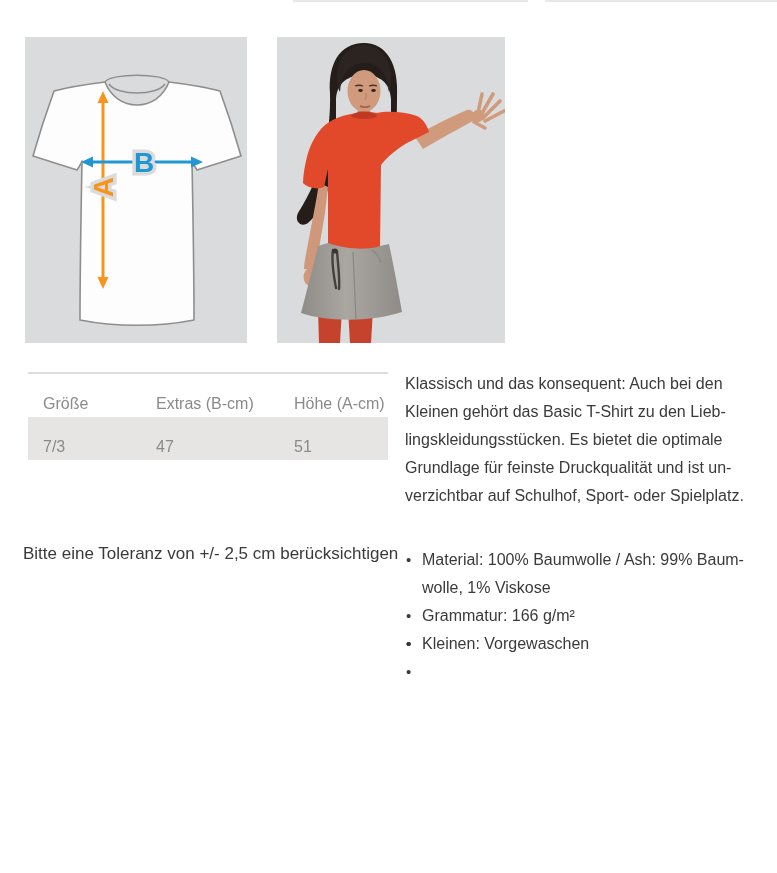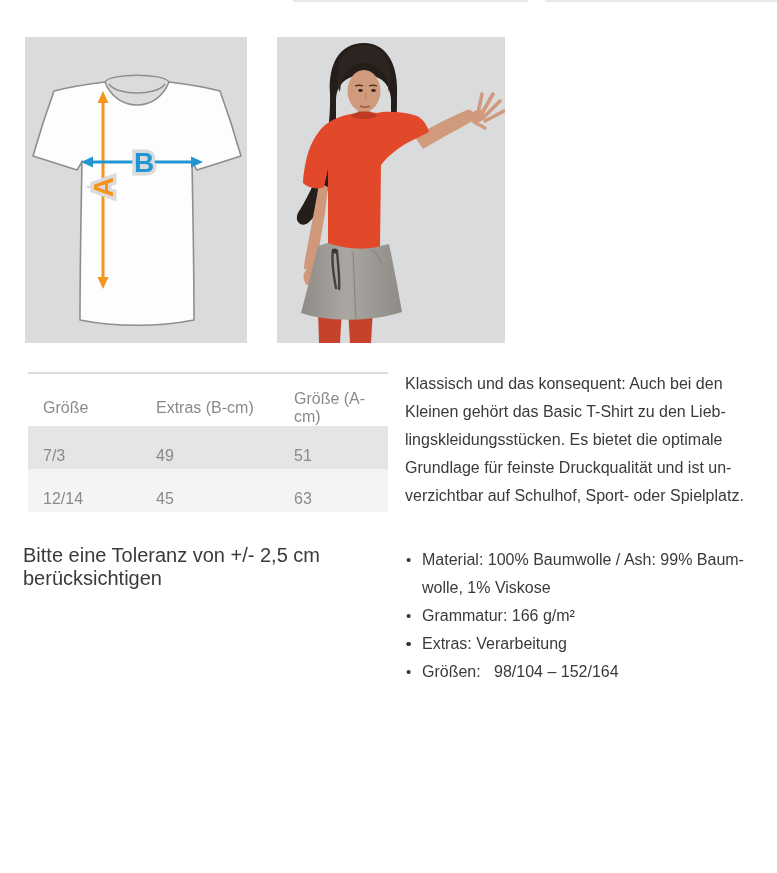"Größe (A-cm)" th { text: Größe -> Höhe }
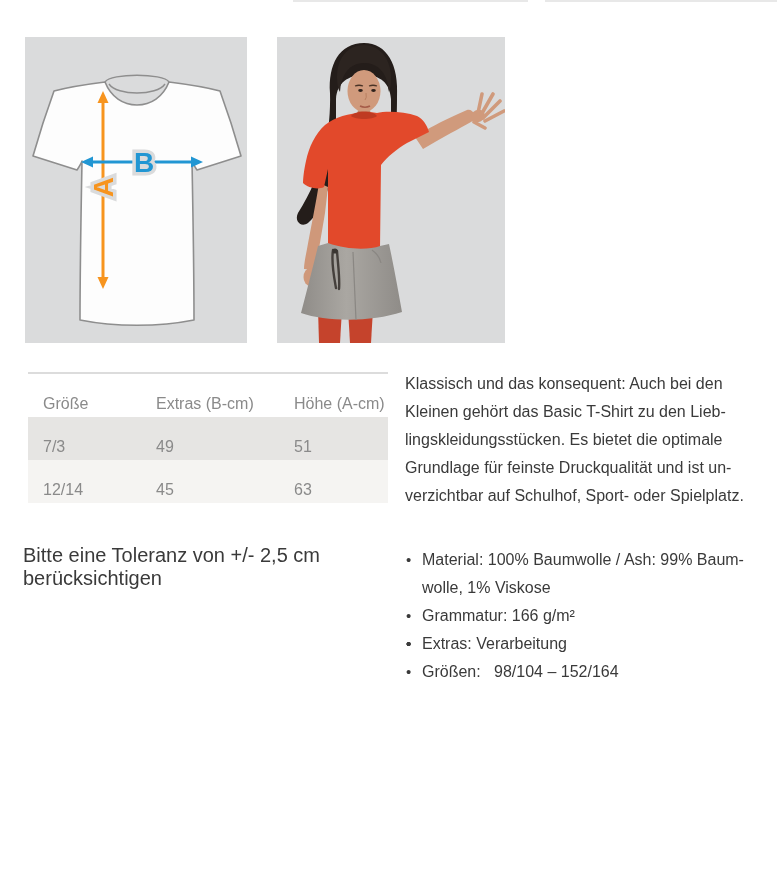"49" td { text: 49 -> 47 }
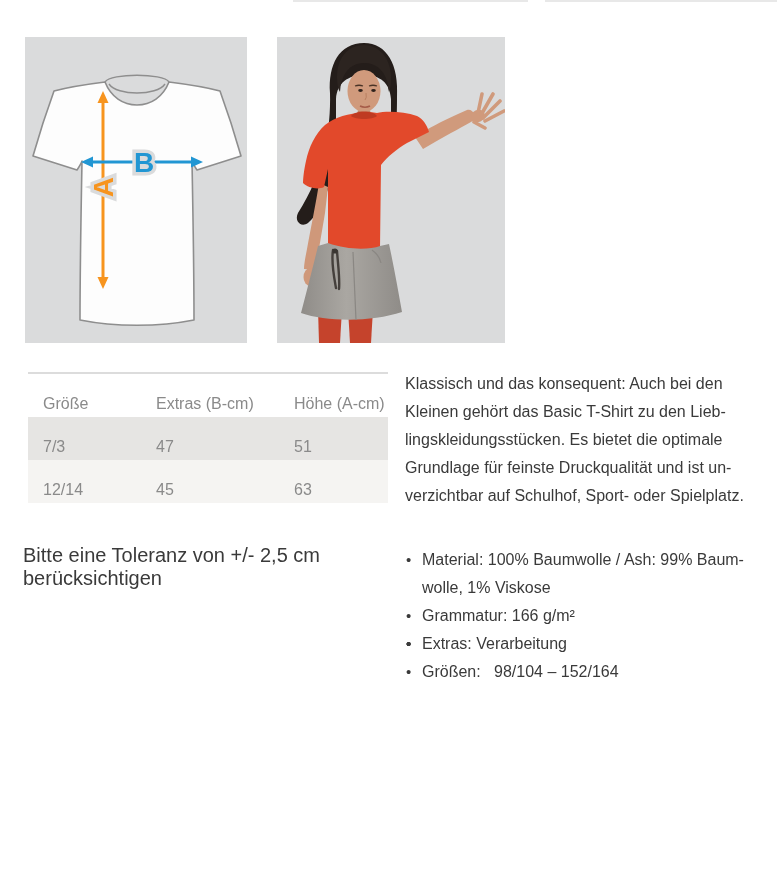"12/14" tr { html: <tr> <td>12/14</td> <td>45</td> <td>63</td> </tr> -> none }
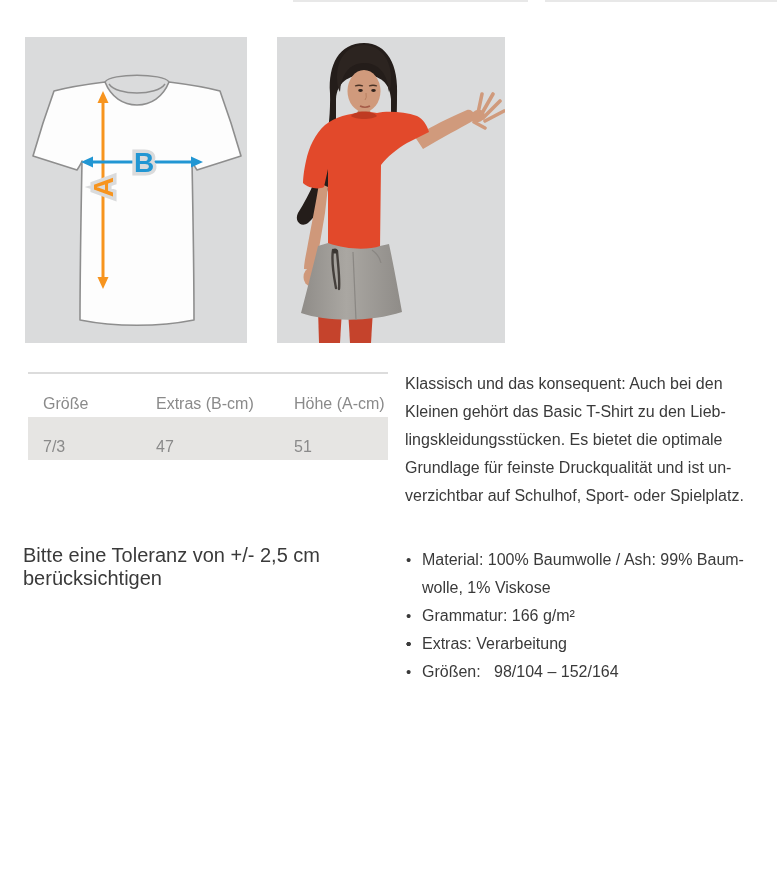"Bitte eine Toleranz von +/-" .tolerance-note { font-size: 20px -> 17px }
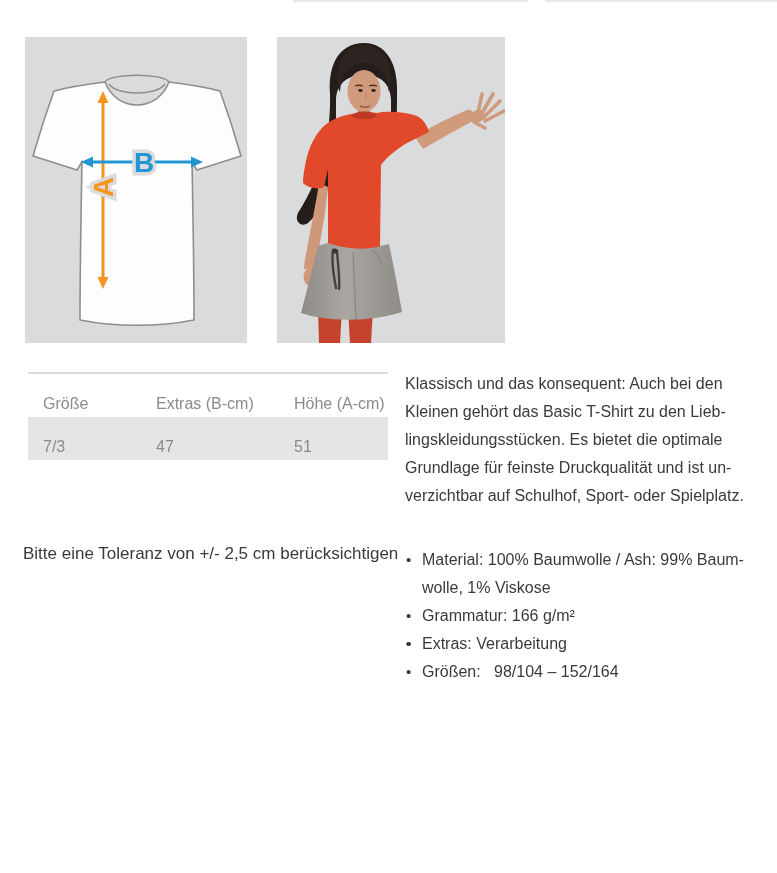"Extras: Verarbeitung" span { text: Extras: Verarbeitung -> Kleinen: Vorgewaschen }
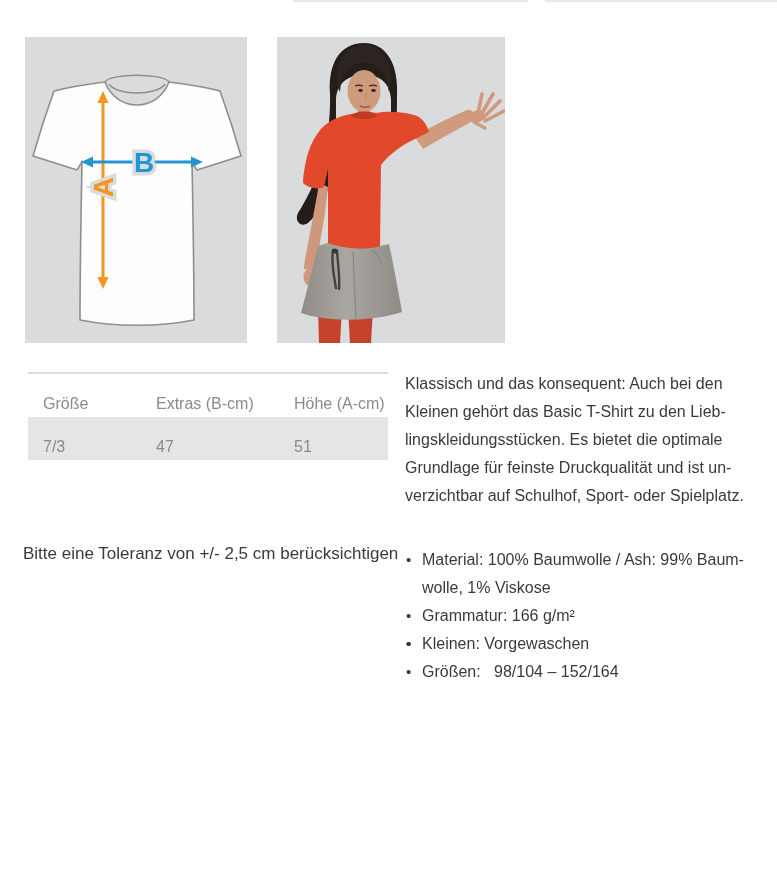"Größen: 98/104 – 152/164" span { html: <span>Größen:&nbsp;&nbsp;&nbsp;98/104 – 152/164</span> -> none }
